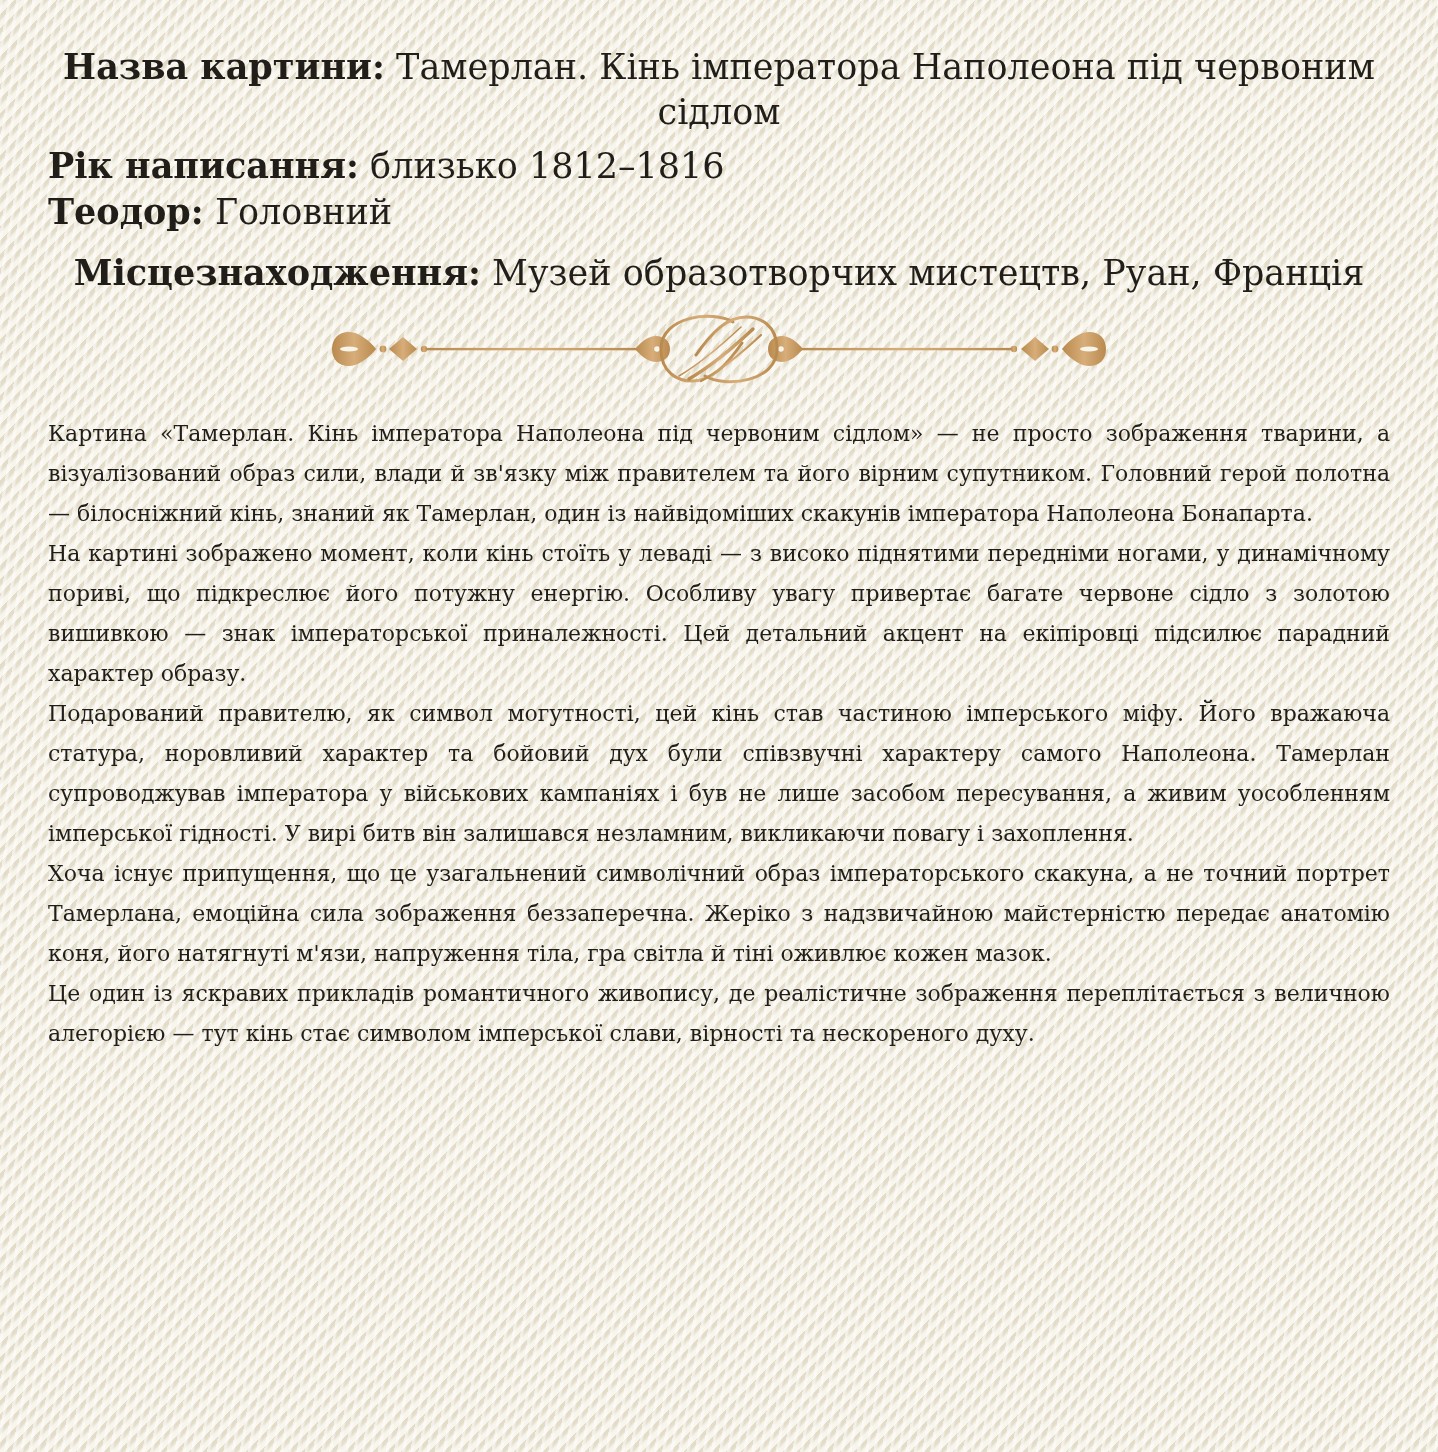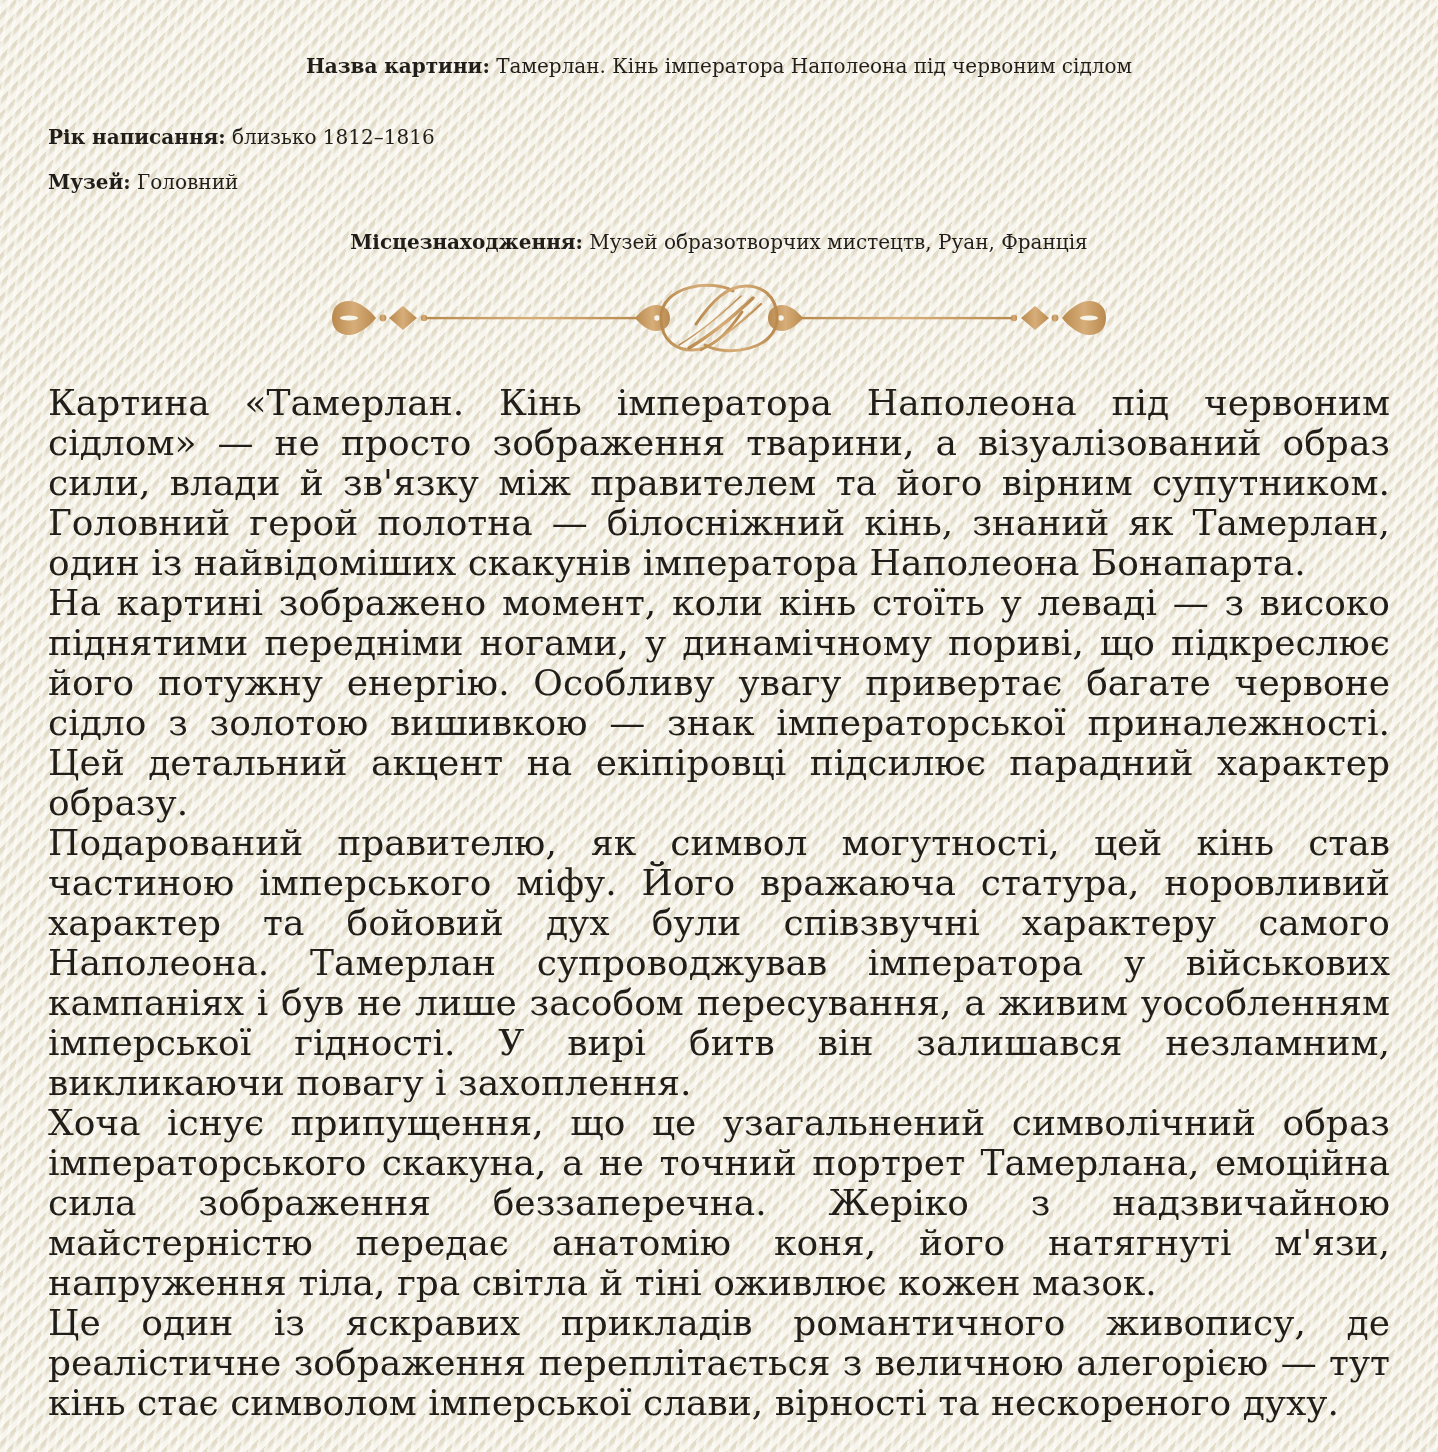"Назва картини: Тамерлан. Кінь імператора" .line { font-size: 20px -> 35px }
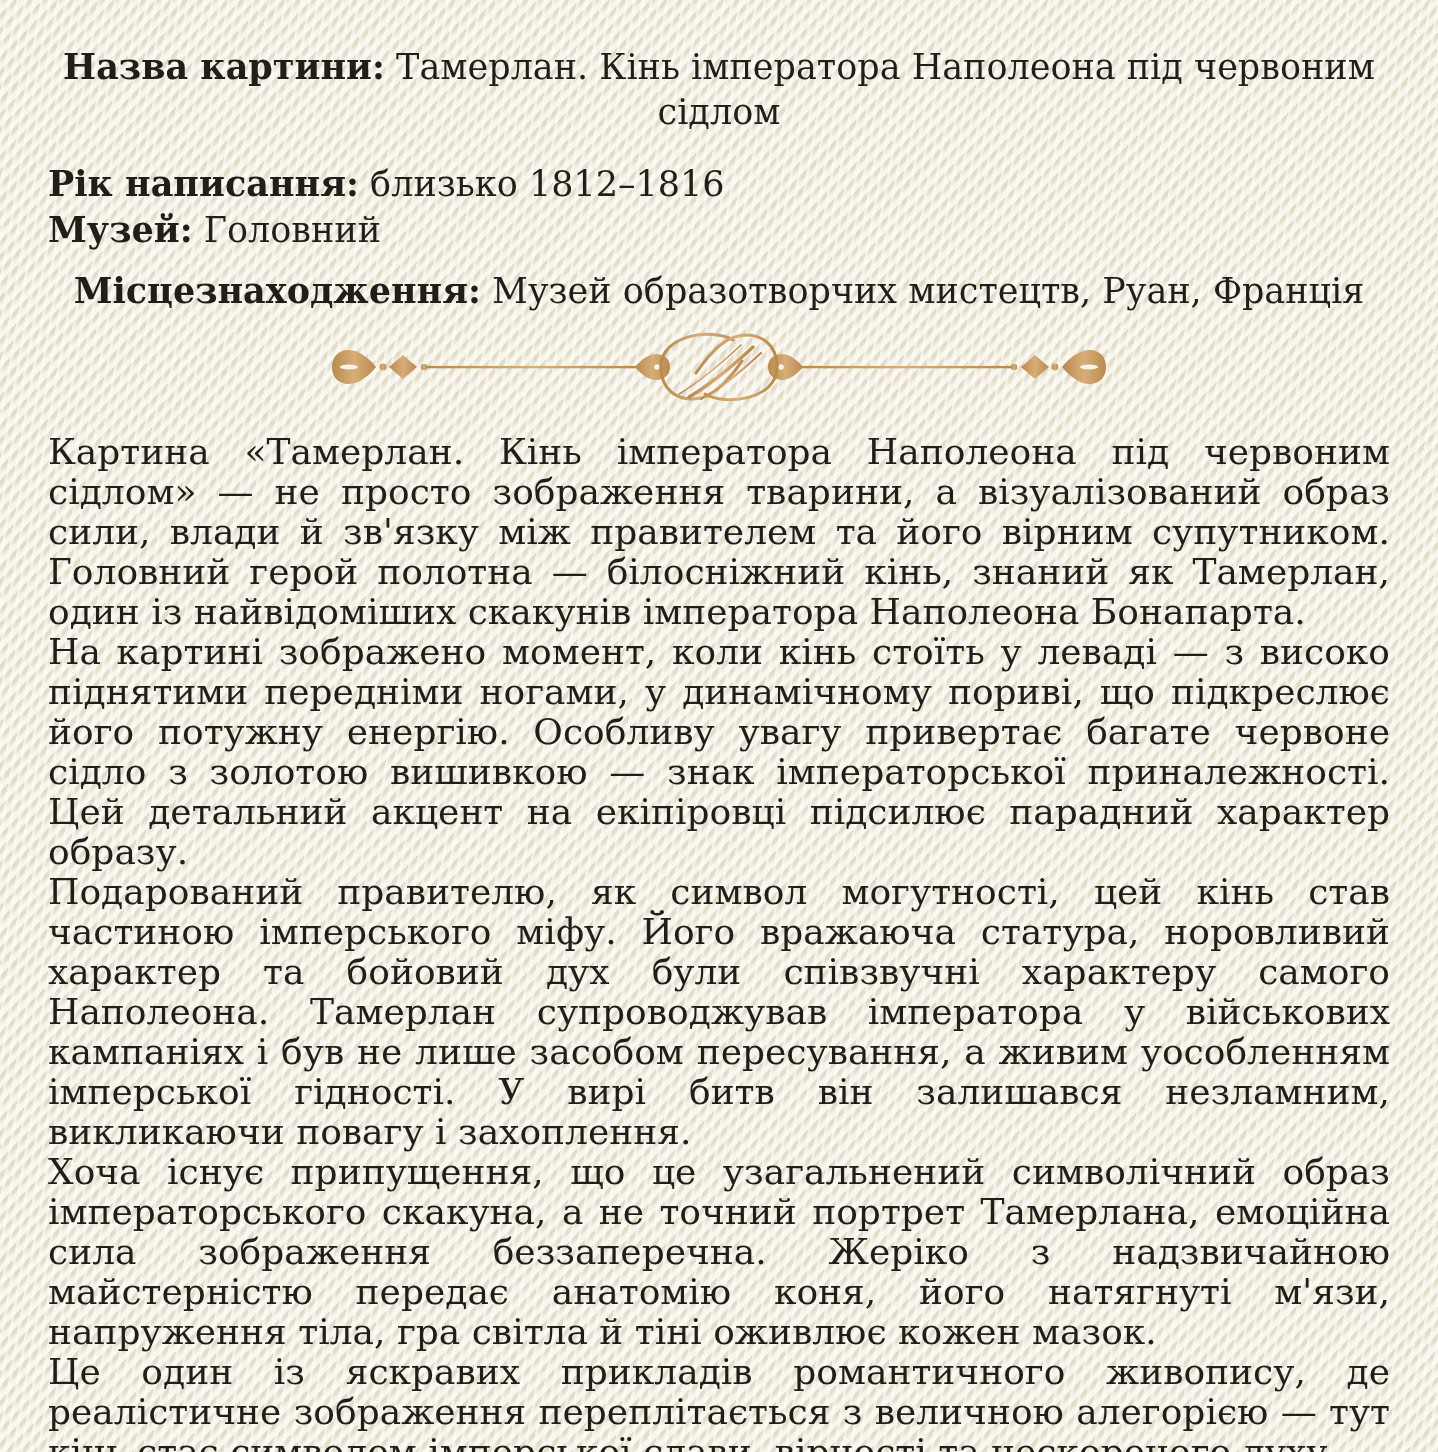"Рік написання: близько 1812–1816" .meta-cols { margin-top: 26px -> 8px }
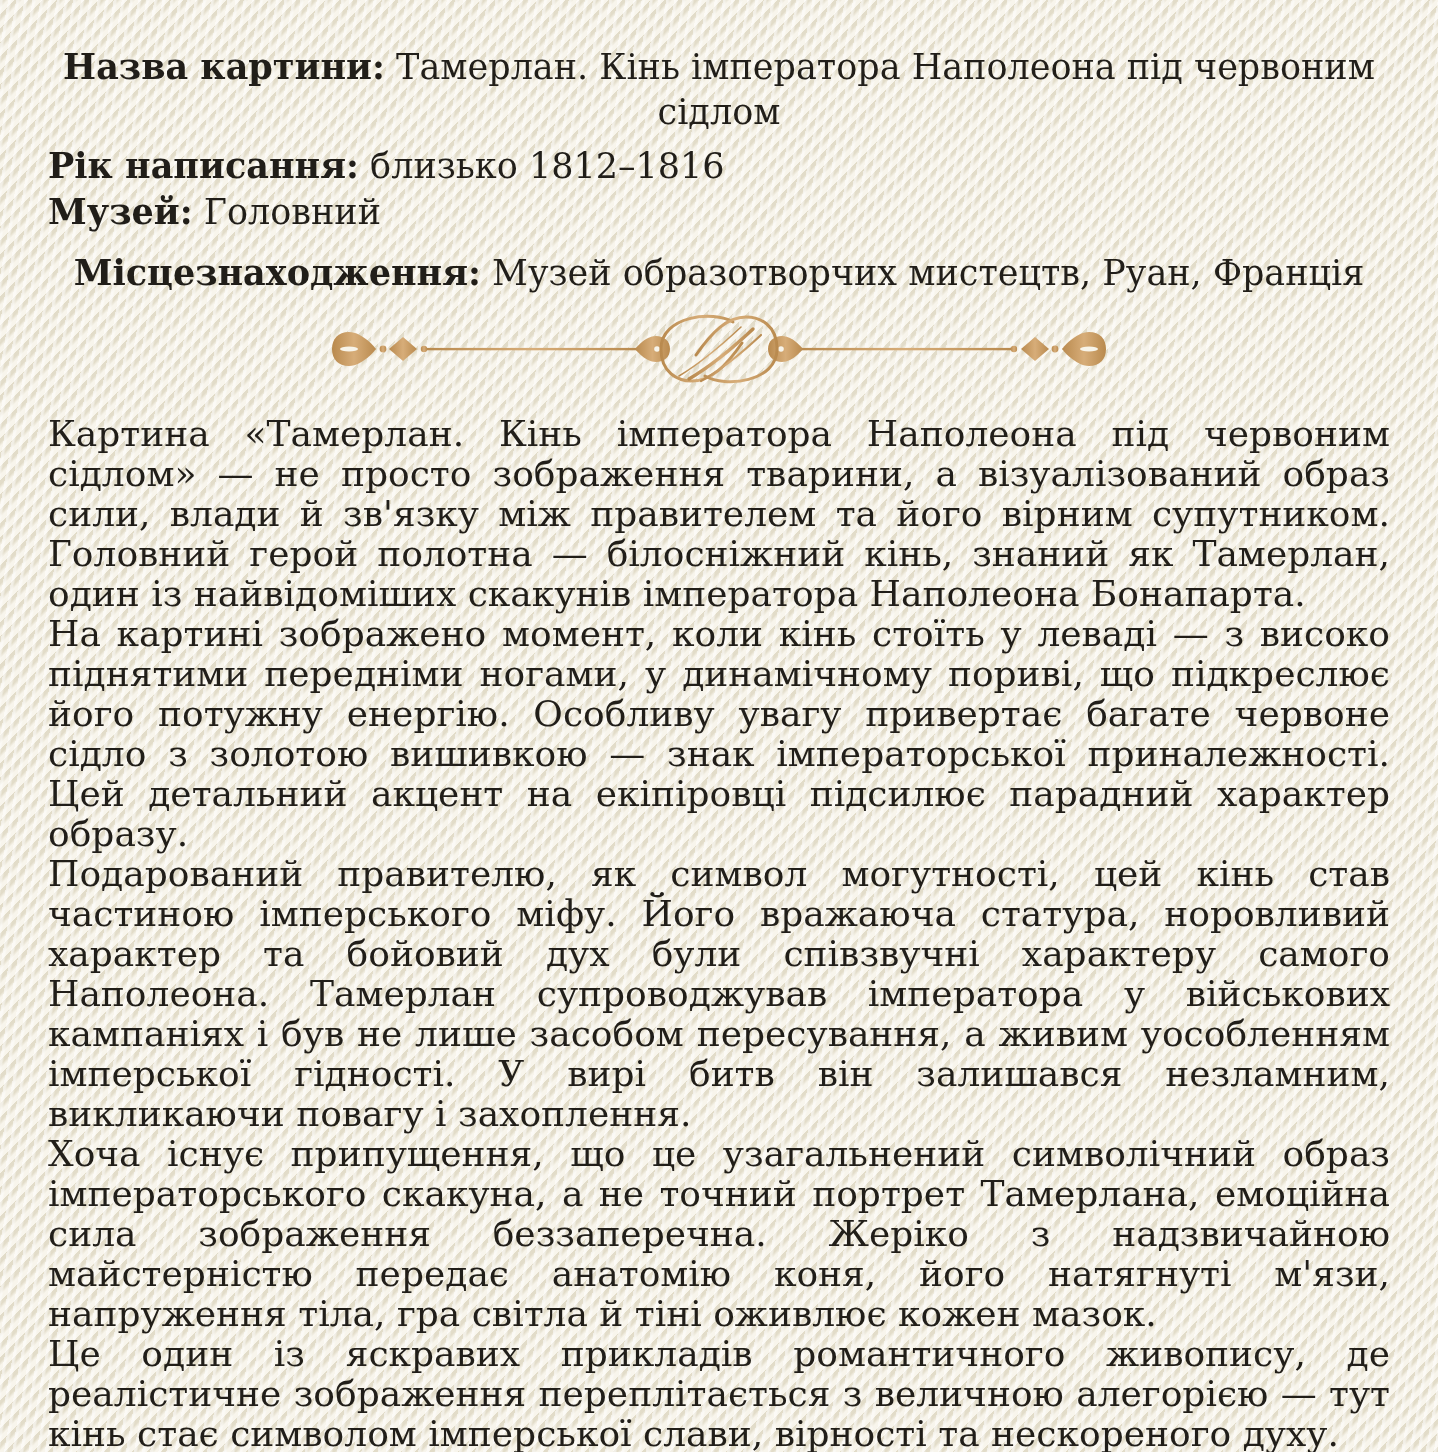"Музей:" span.lbl { text: Музей -> Теодор }
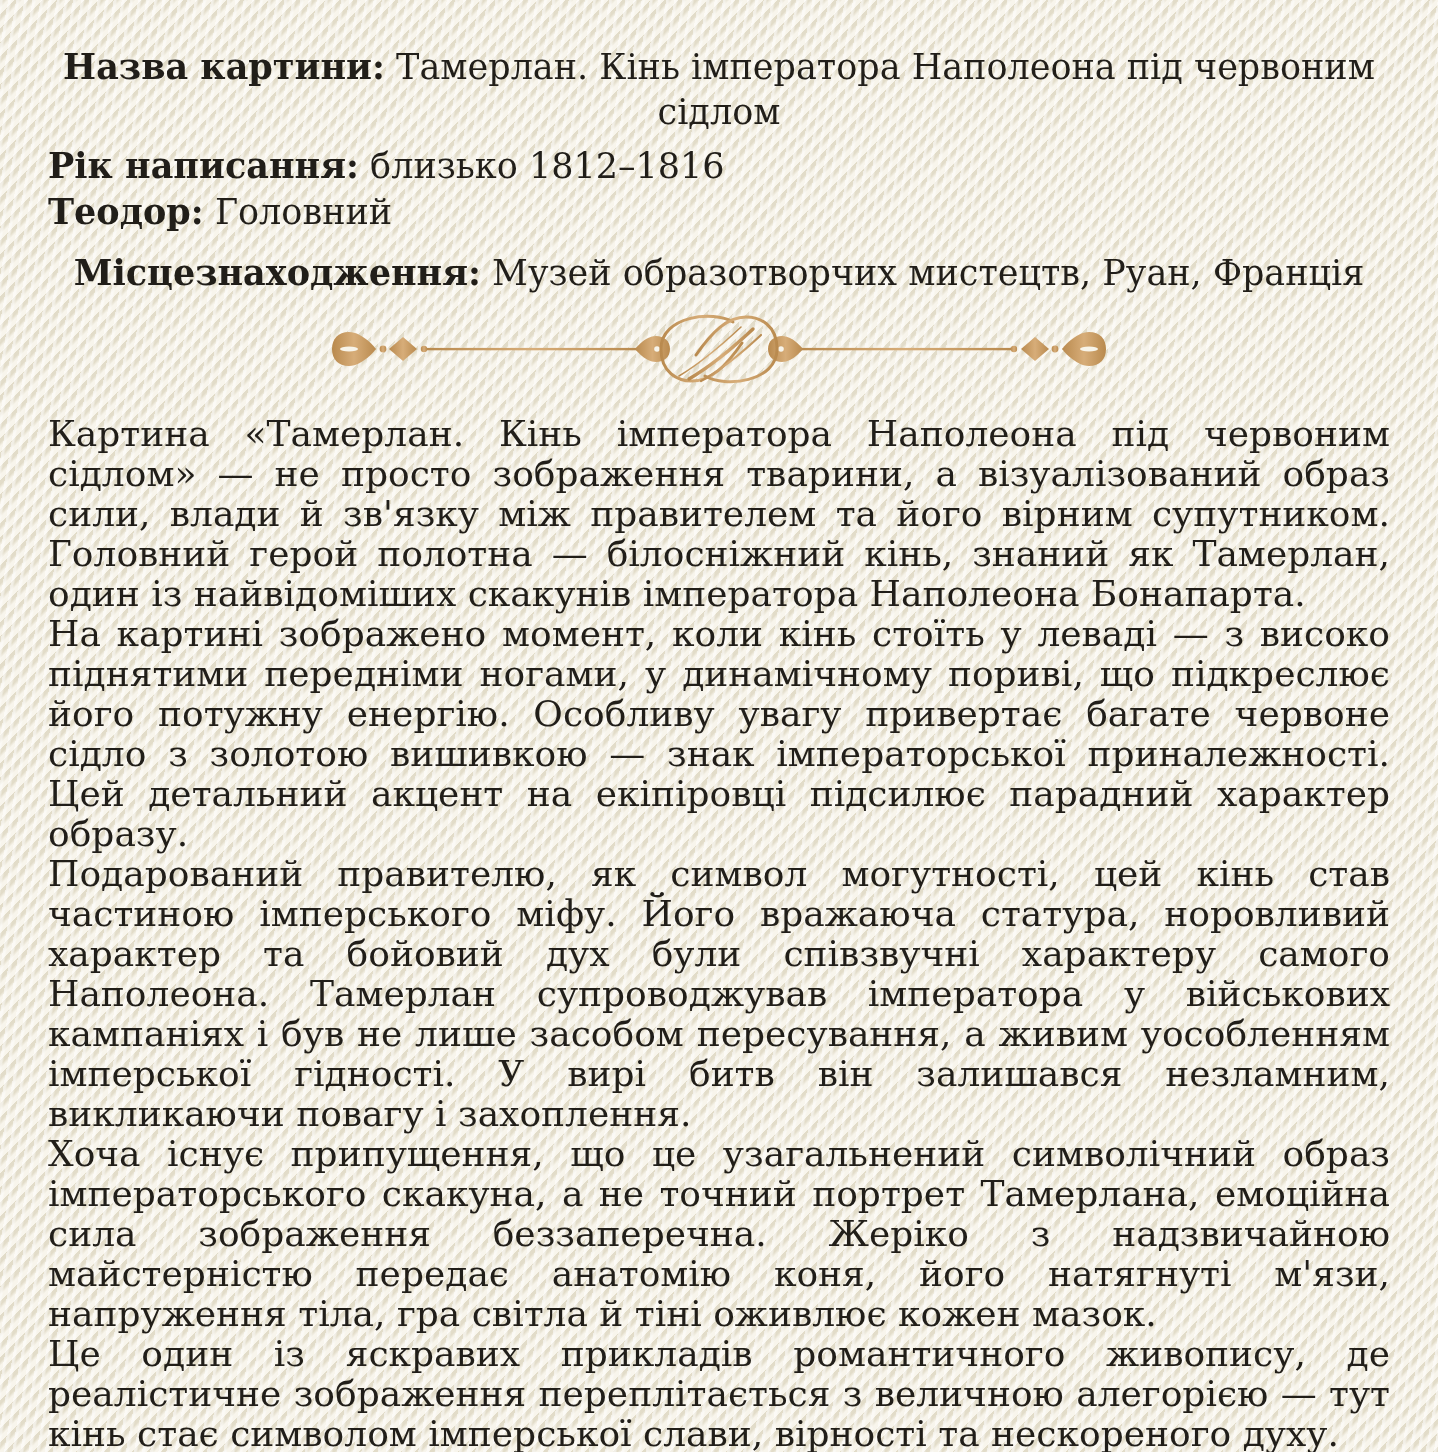"Картина «Тамерлан. Кінь імператора" .article p { font-size: 36px -> 22px }
